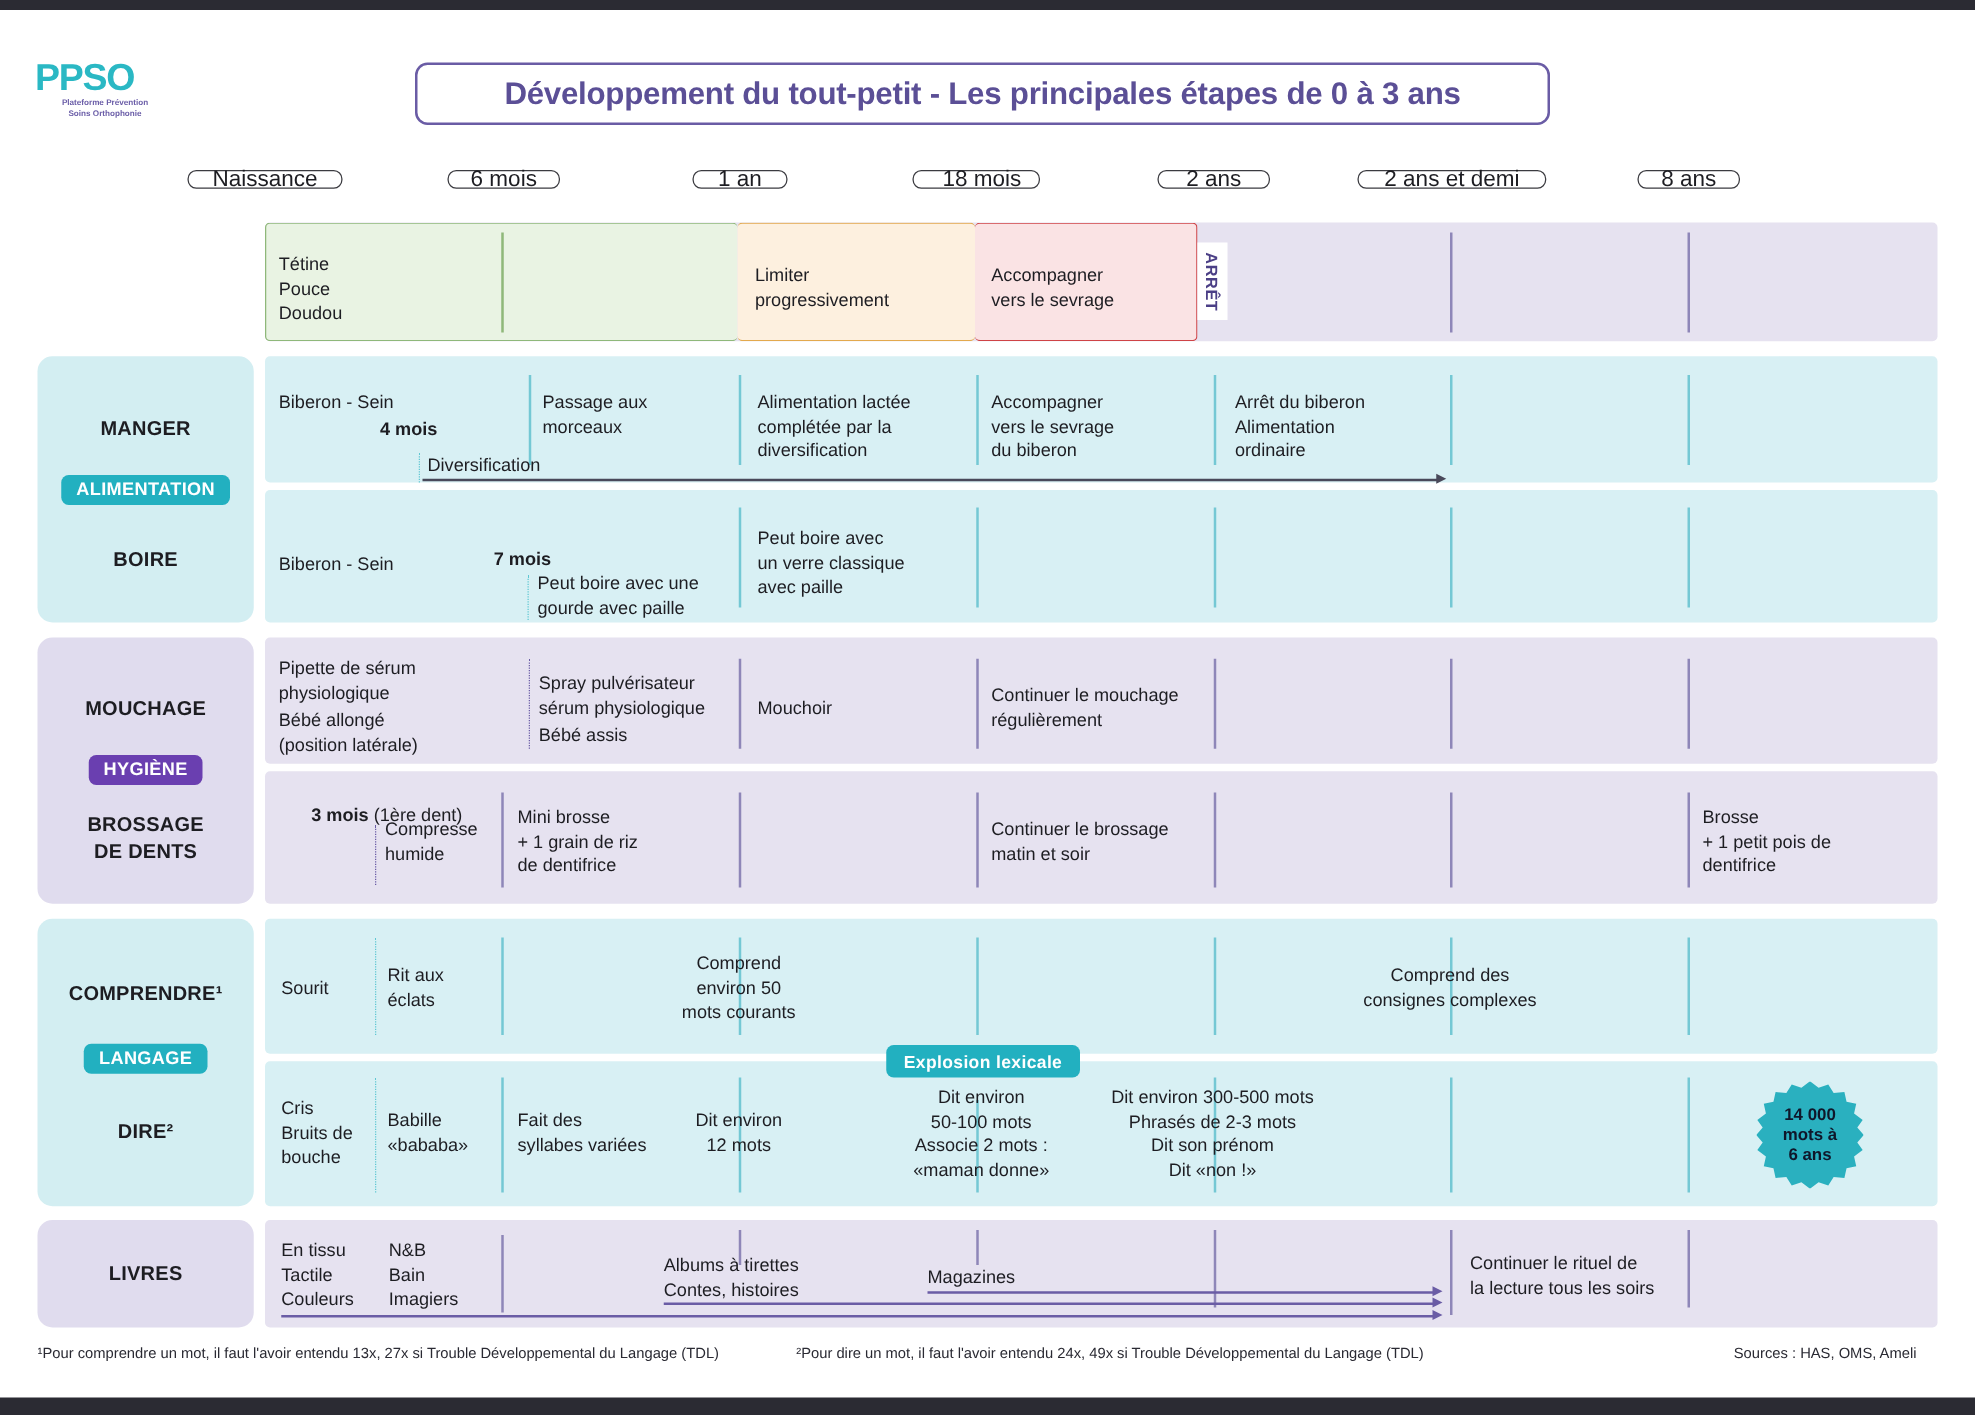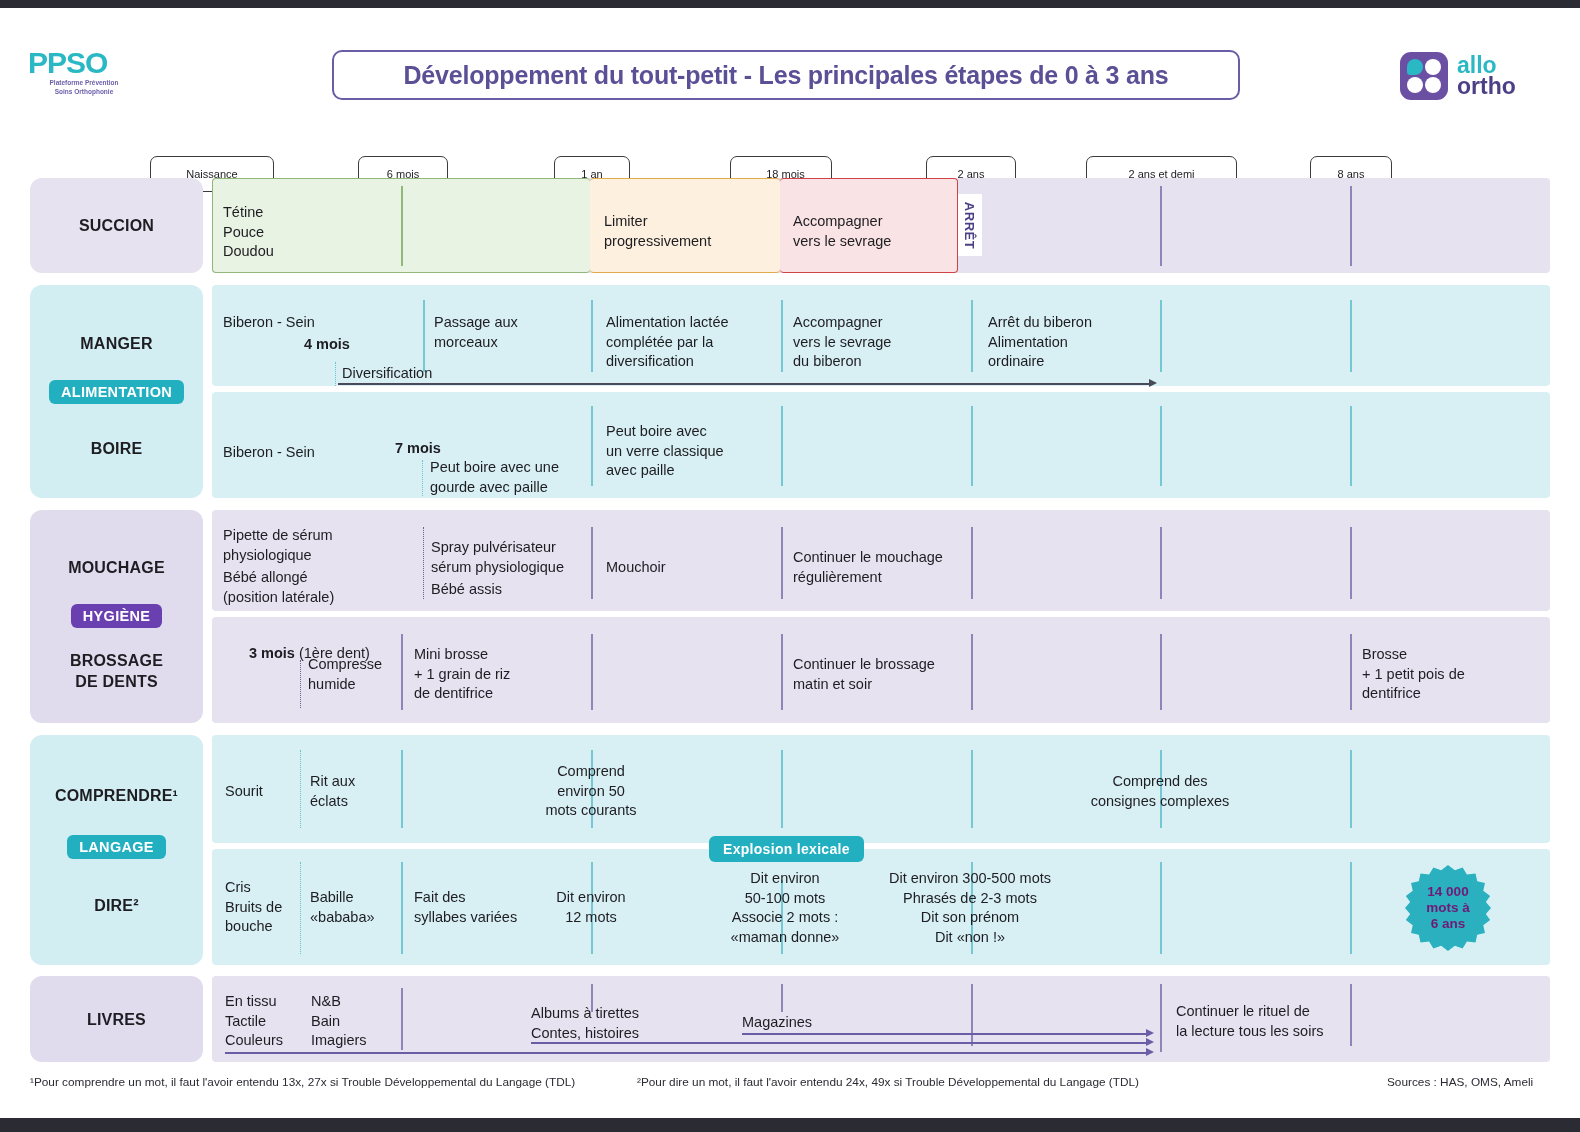"allo" div.logo-allo { html: <div> <div> <i></i> <i></i> <i></i> <i></i> </div> <div> <div>allo</div> <div>ortho</div> </div> </div> -> none }
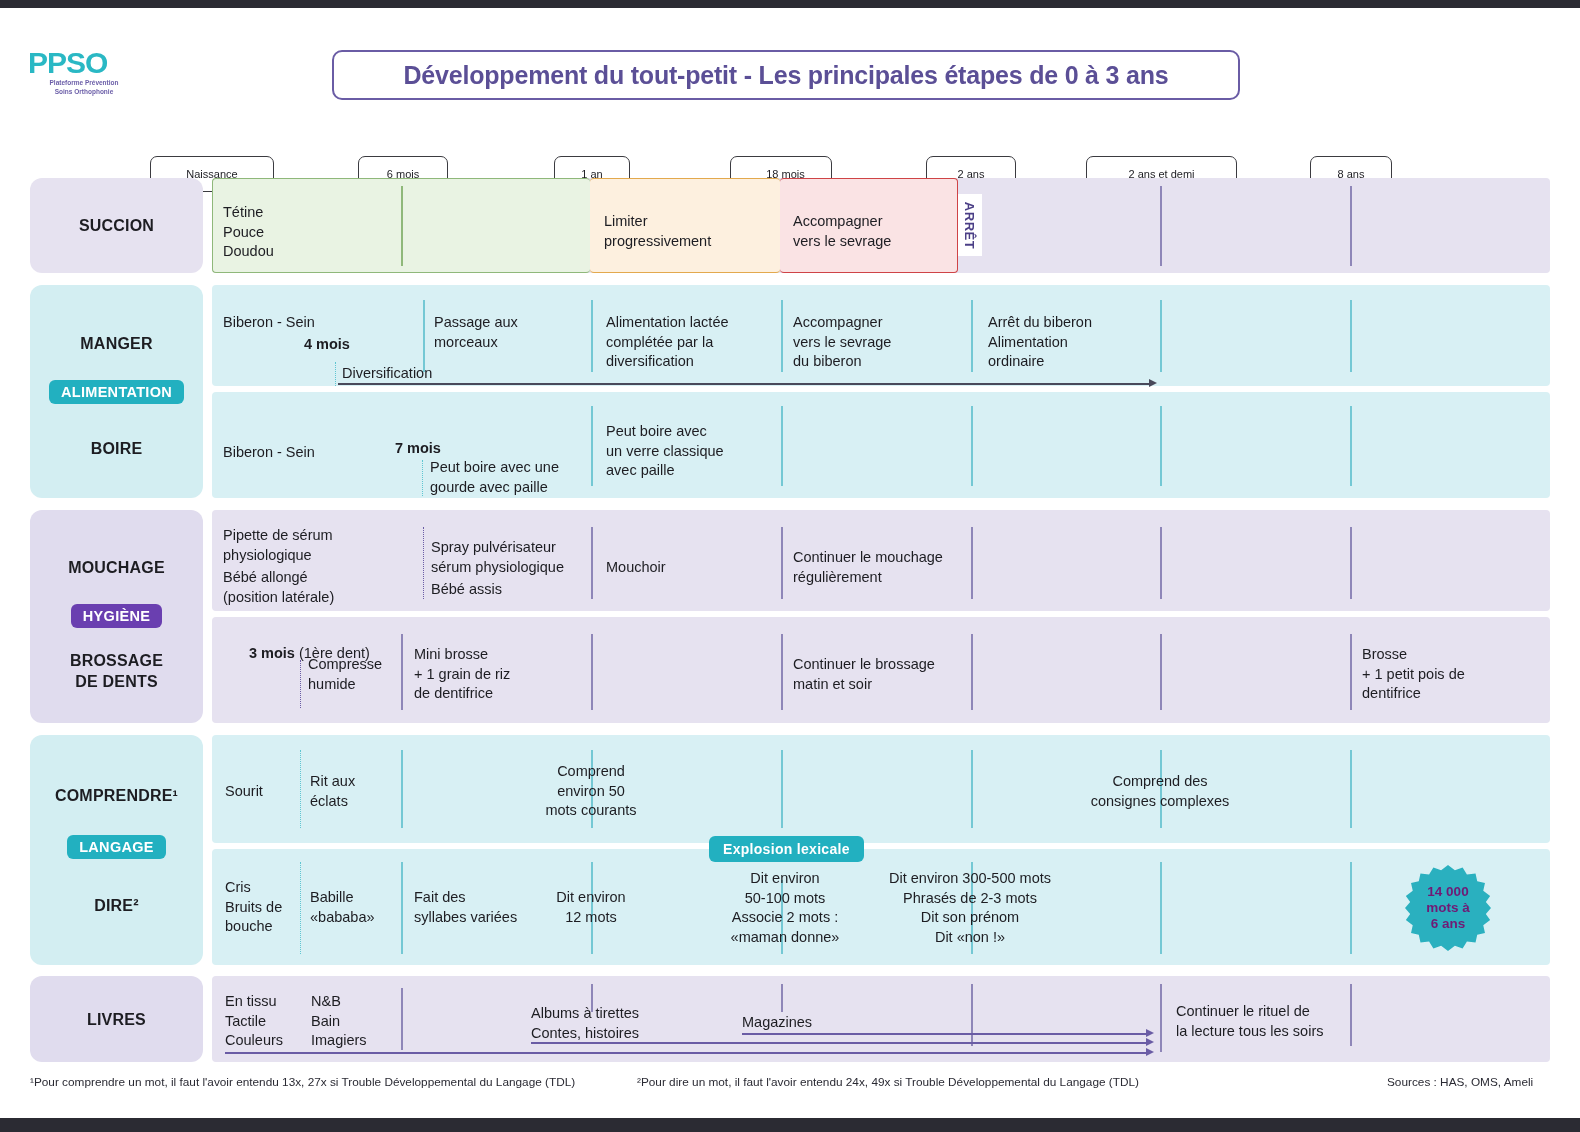"Naissance" .chip { font-size: 11px -> 18px; height: 36px -> 15px; margin-top: 20px -> none }
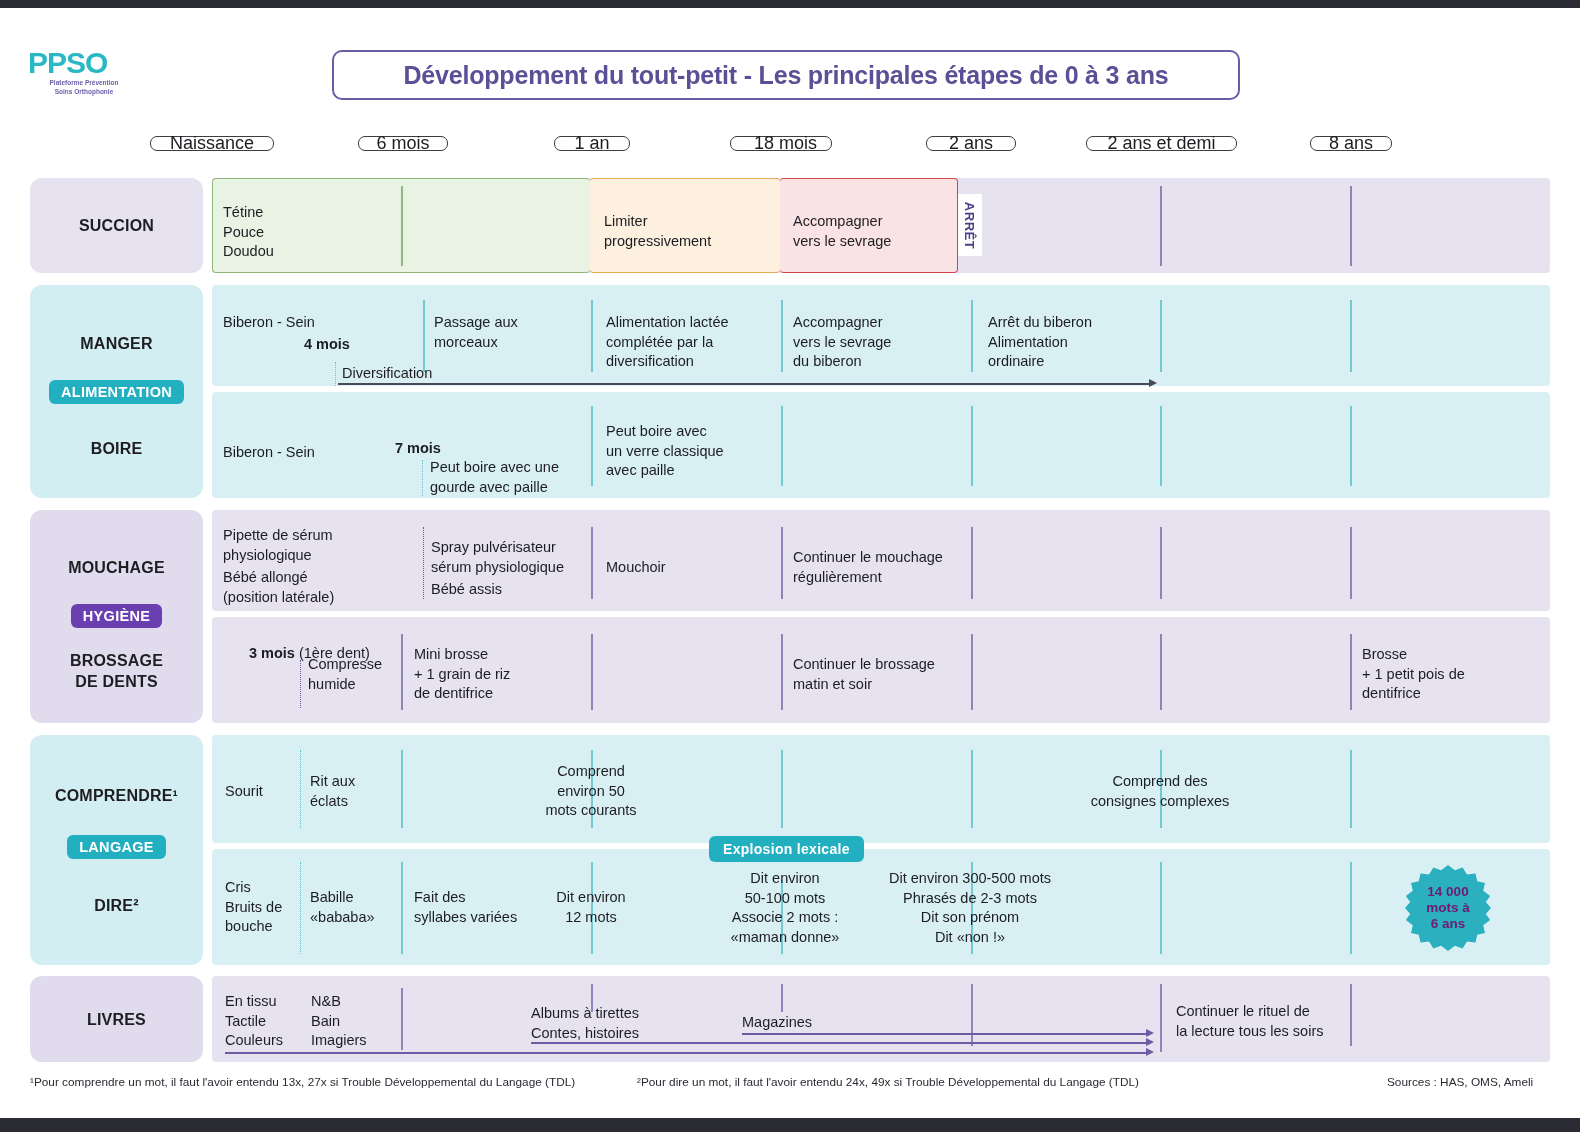"SUCCION" div.label-col { html: <div> <div>SUCCION</div> </div> -> none }
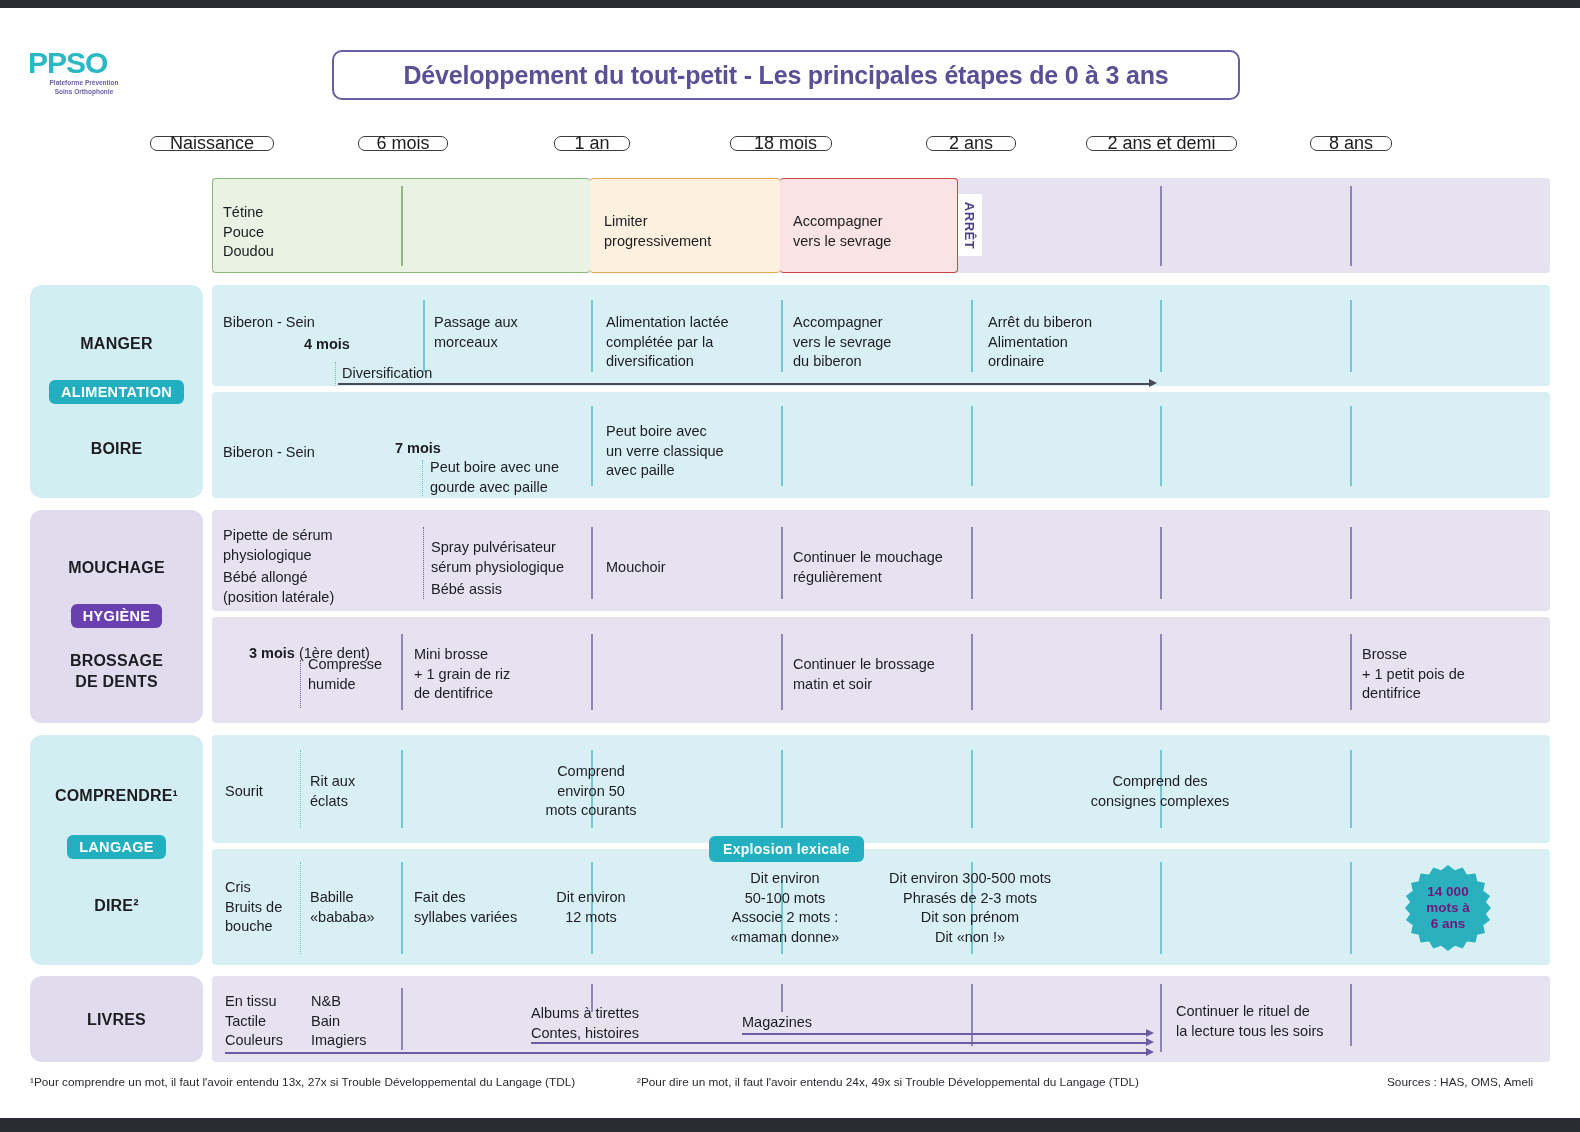"14 000" .starburst { color: #701a75 -> #0f172a }
